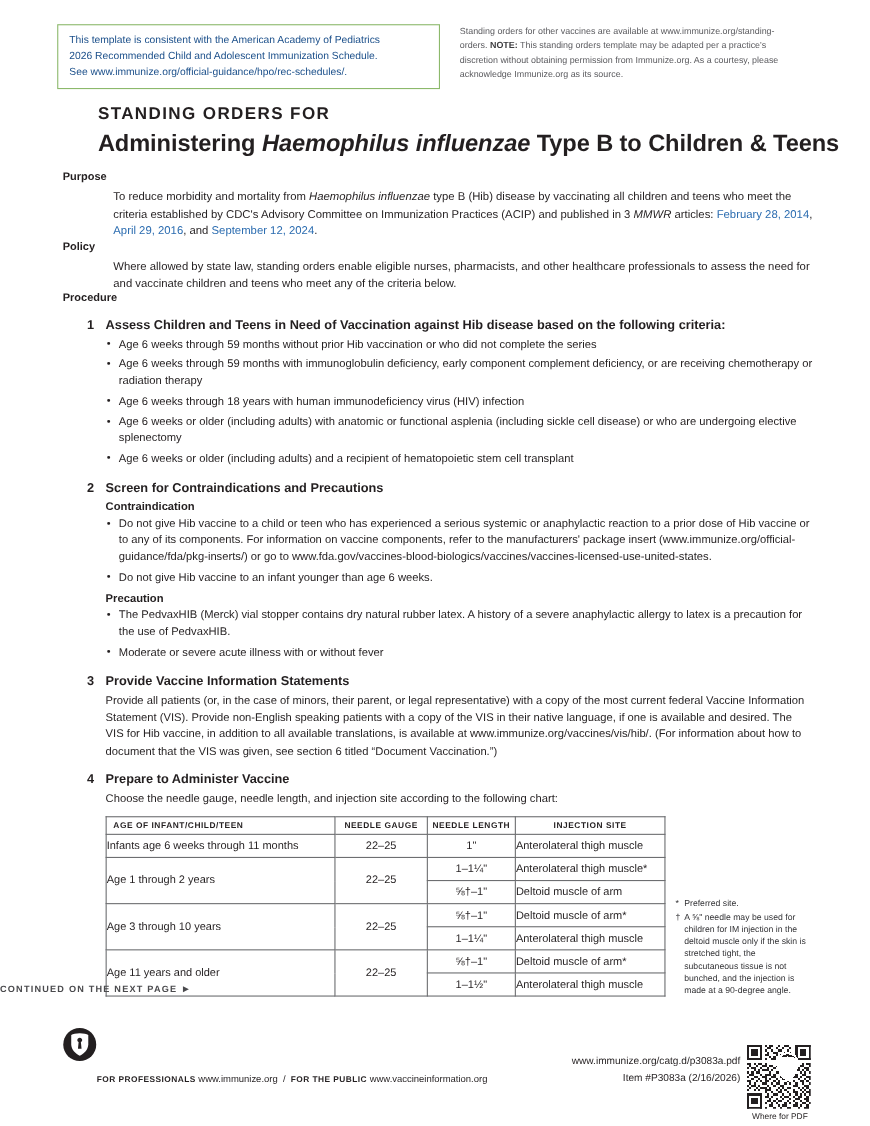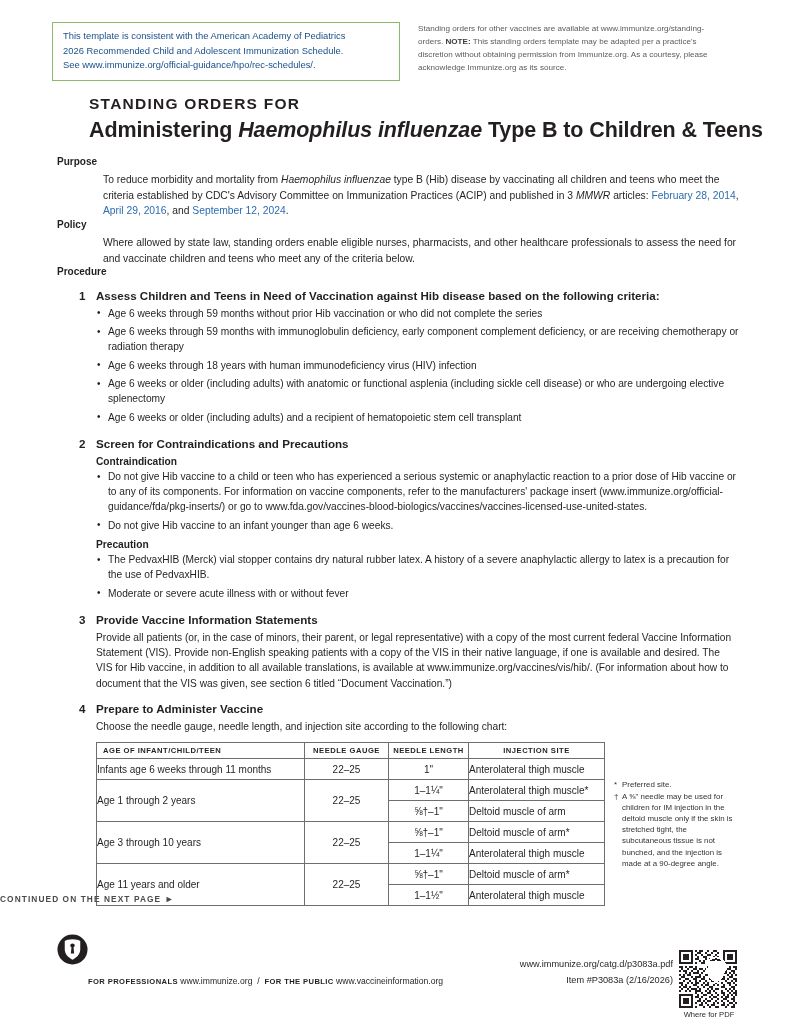"AGE OF INFANT/CHILD/TEEN" .table-wrap { align-items: center -> flex-end }
